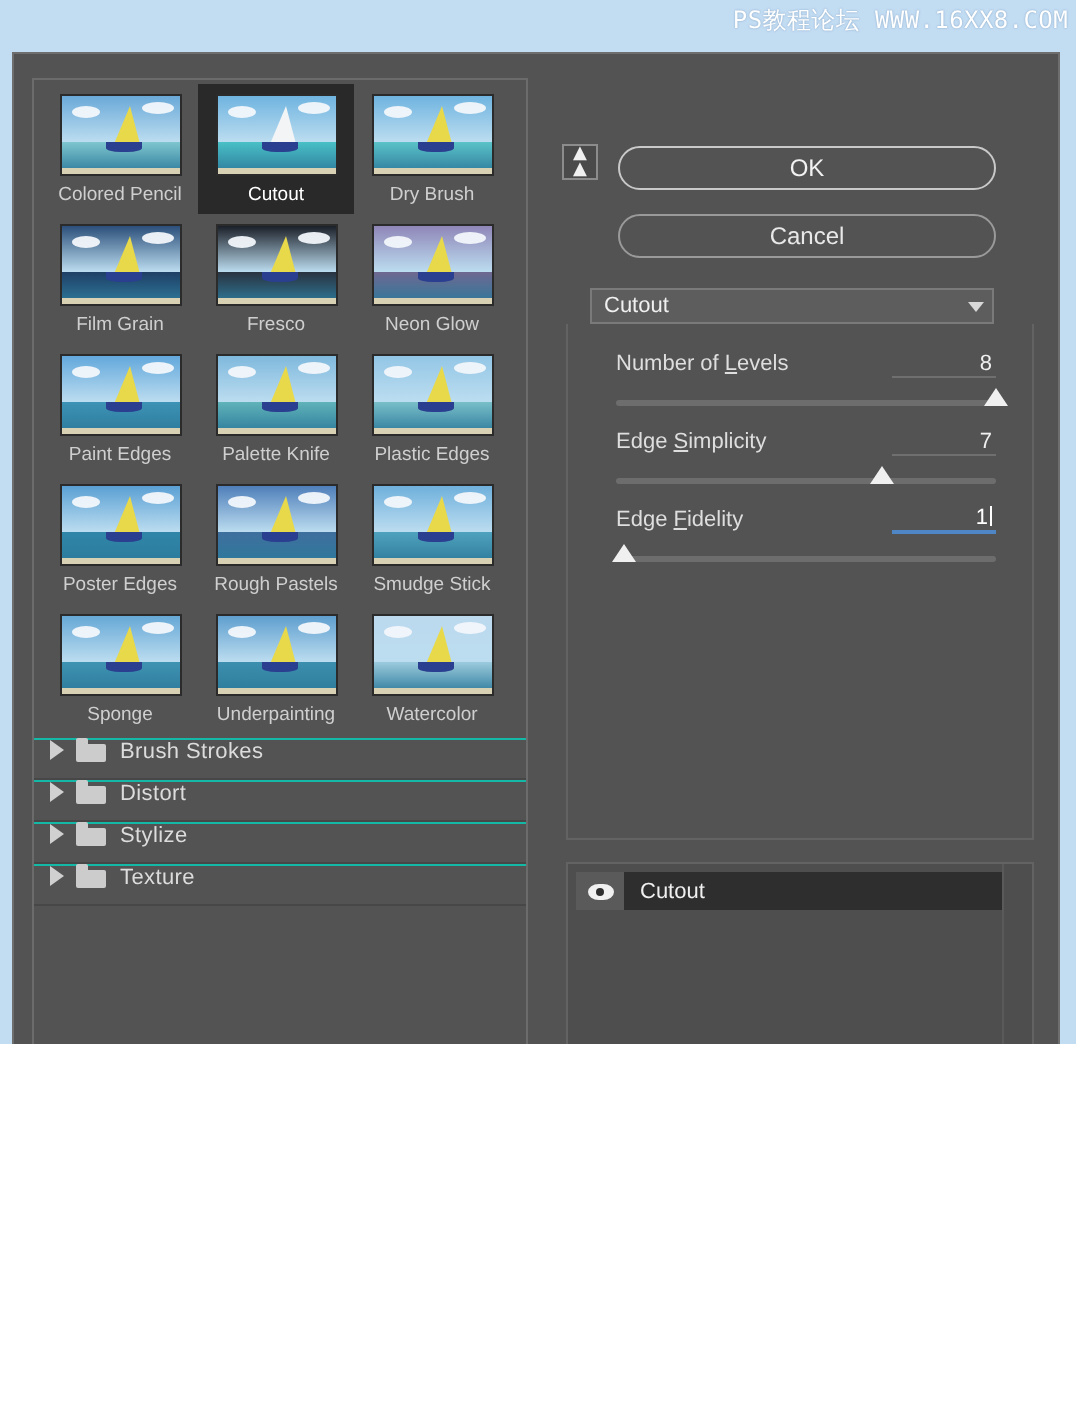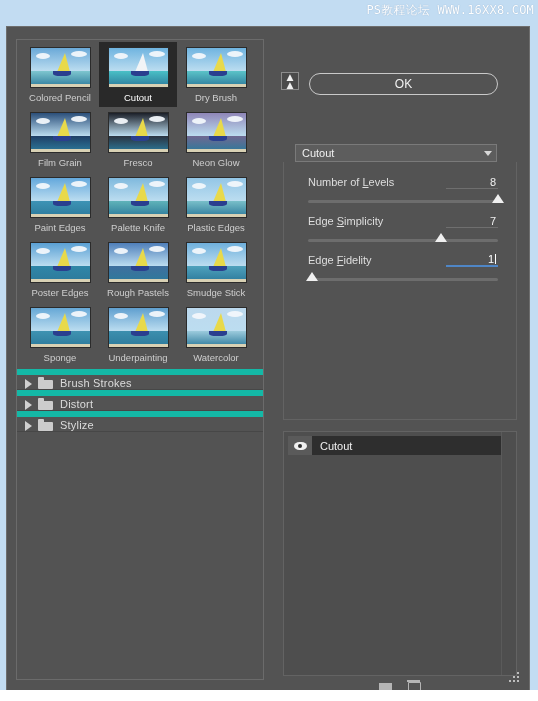"PS教程论坛 WWW.16XX8.COM" #screen { height: 690px -> 522px }
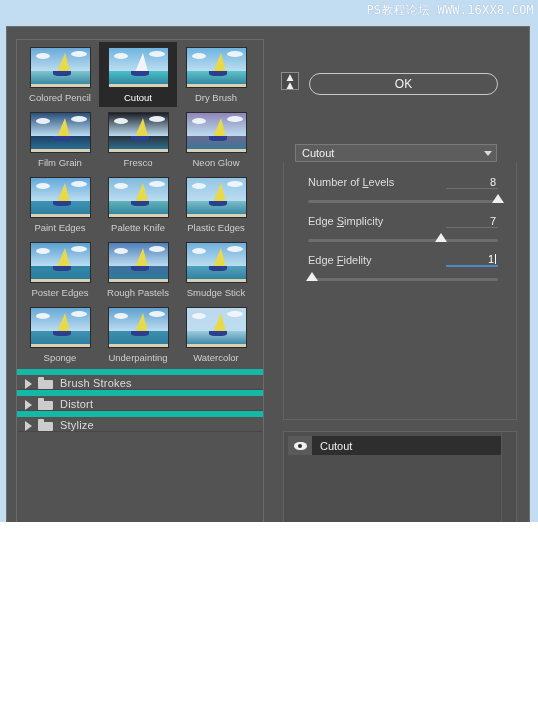"Cancel" div.pill-btn { html: none -> <div>Cancel</div> }
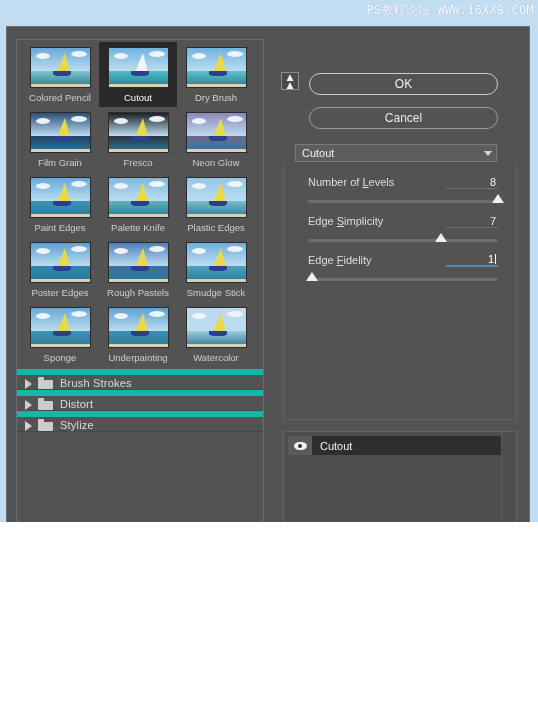"Brush Strokes" .cat-row { align-items: flex-end -> flex-start; border-top: 6px solid #14b8a6 -> 1px solid #14b8a6 }
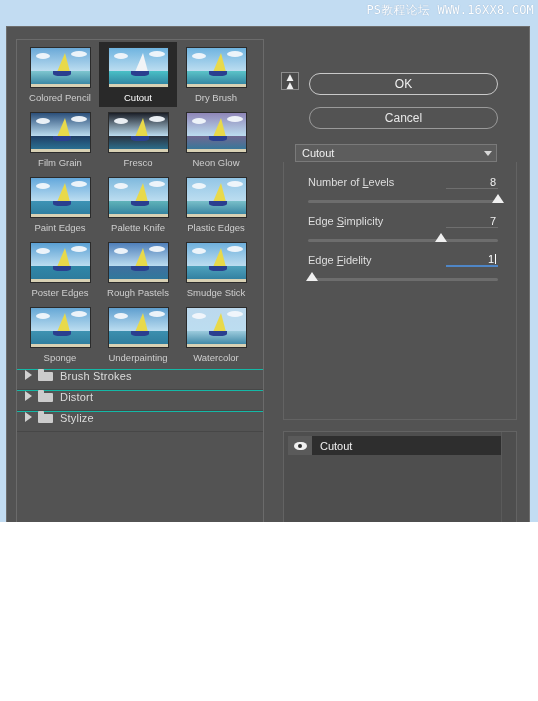"Texture" div.cat-row { html: none -> <div> <div></div> <div> <i></i> </div> <span>Texture</span> </div> }
